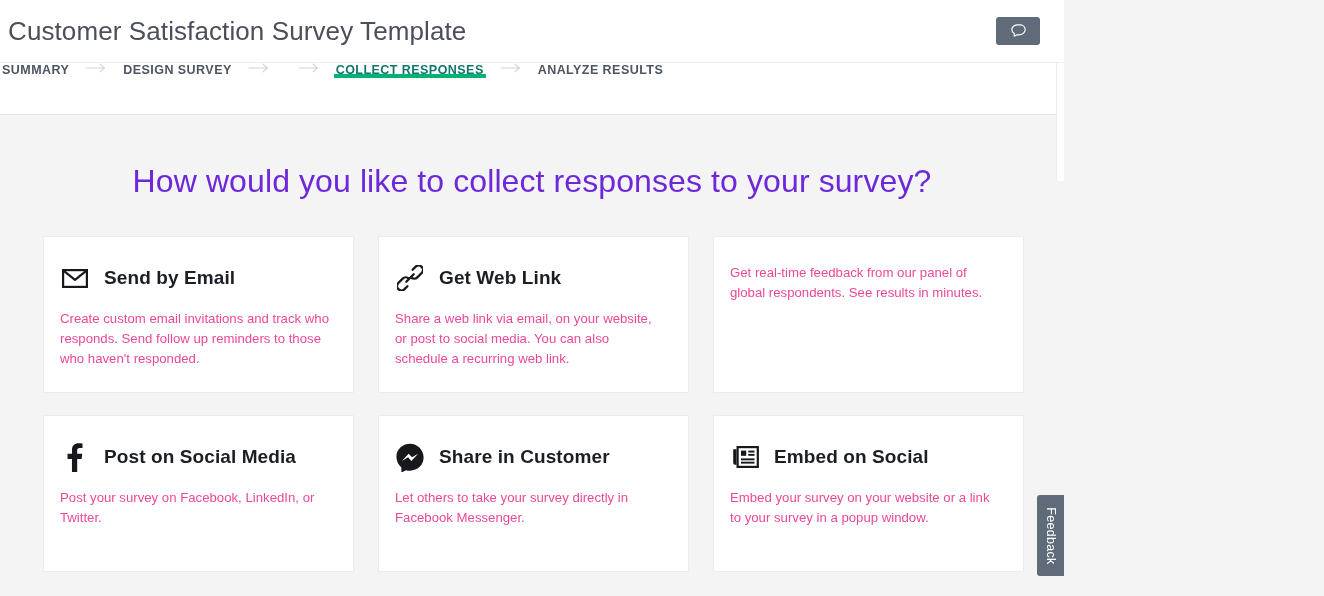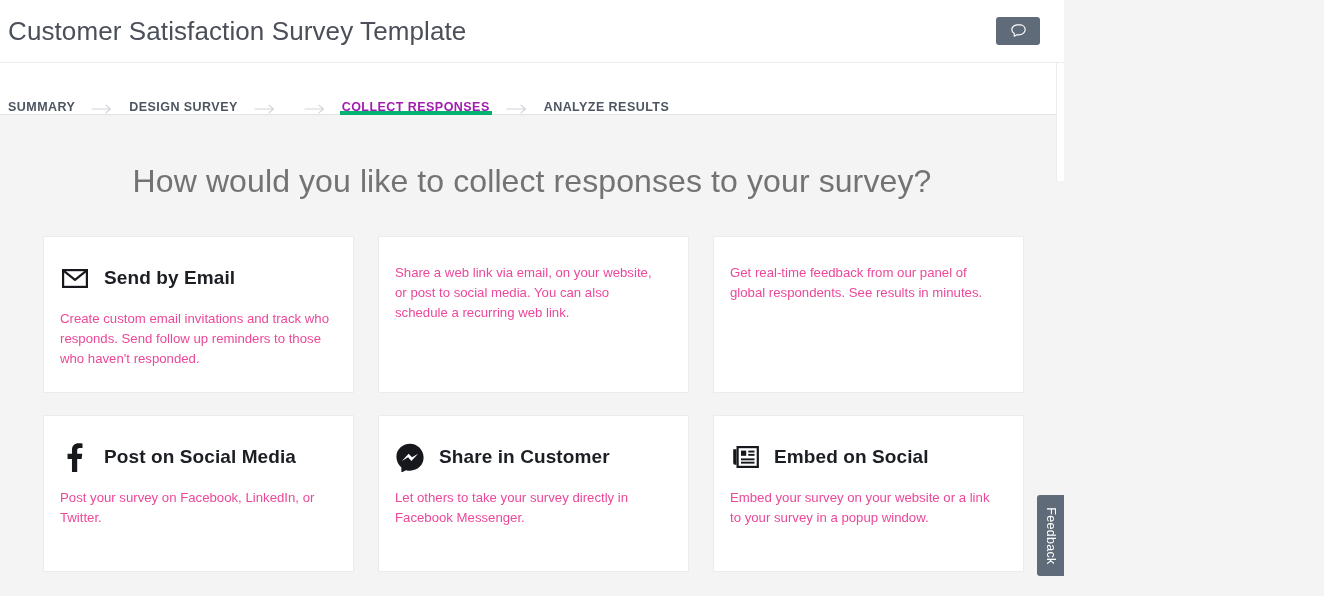"SUMMARY" .stepnav { align-items: flex-end -> flex-start; padding-left: 6px -> 0 }
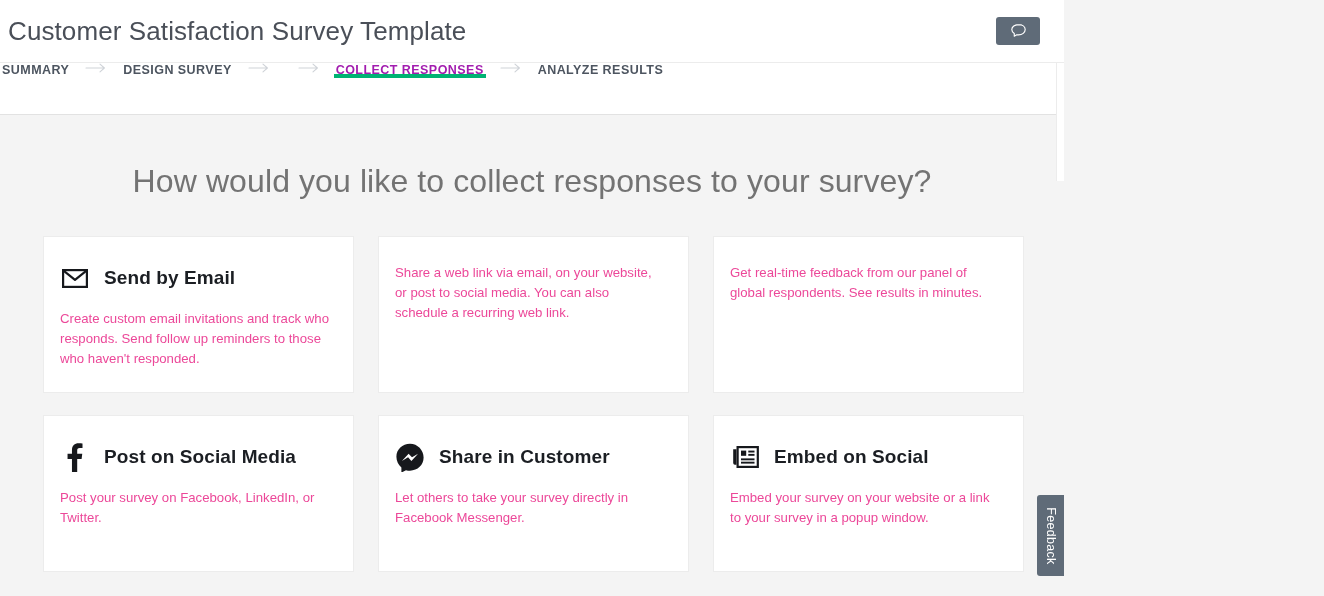"COLLECT RESPONSES" .step.active { color: #a21caf -> #0f766e }
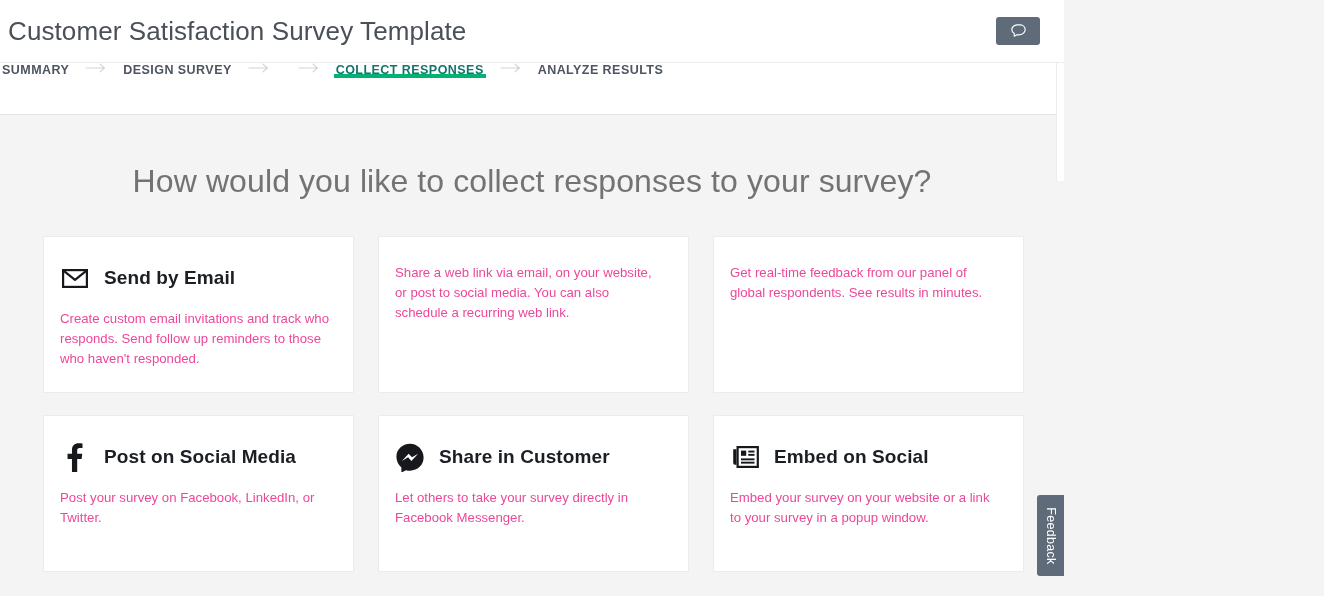"How would you like to" .headline { color: #737373 -> #6d28d9 }
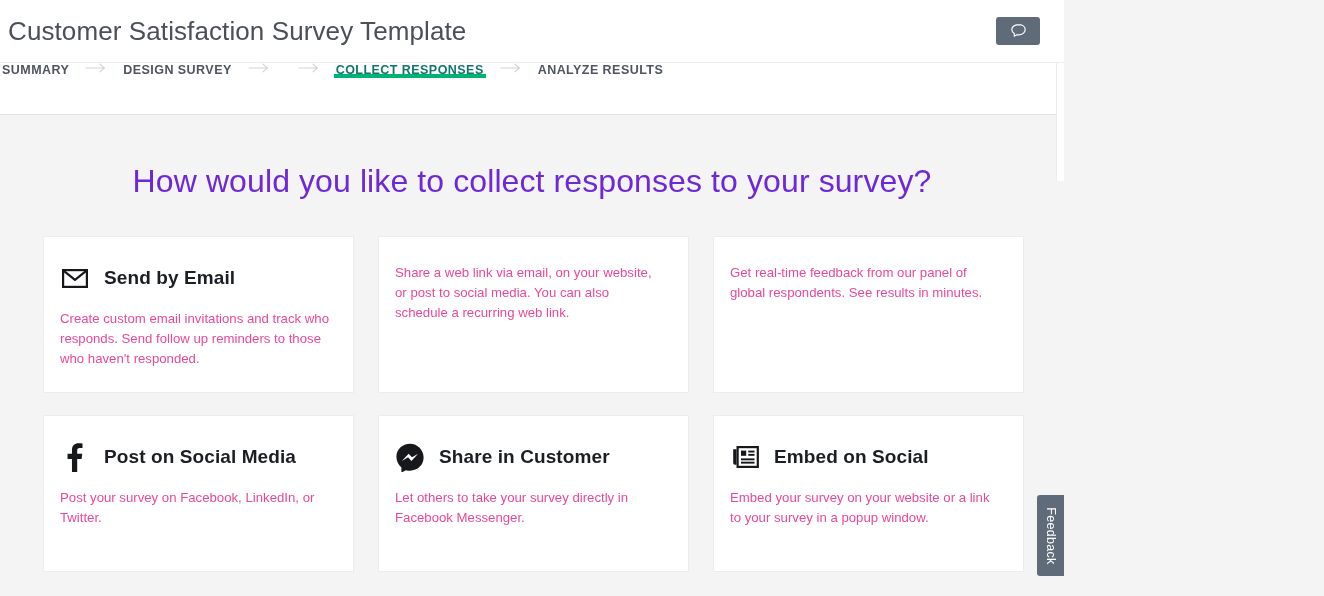"Get Web Link" div.card-head { html: none -> <div> <span> <svg> <path></path> <path></path> <path></path> </svg> </span> <span>Get Web Link</span> </div> }
